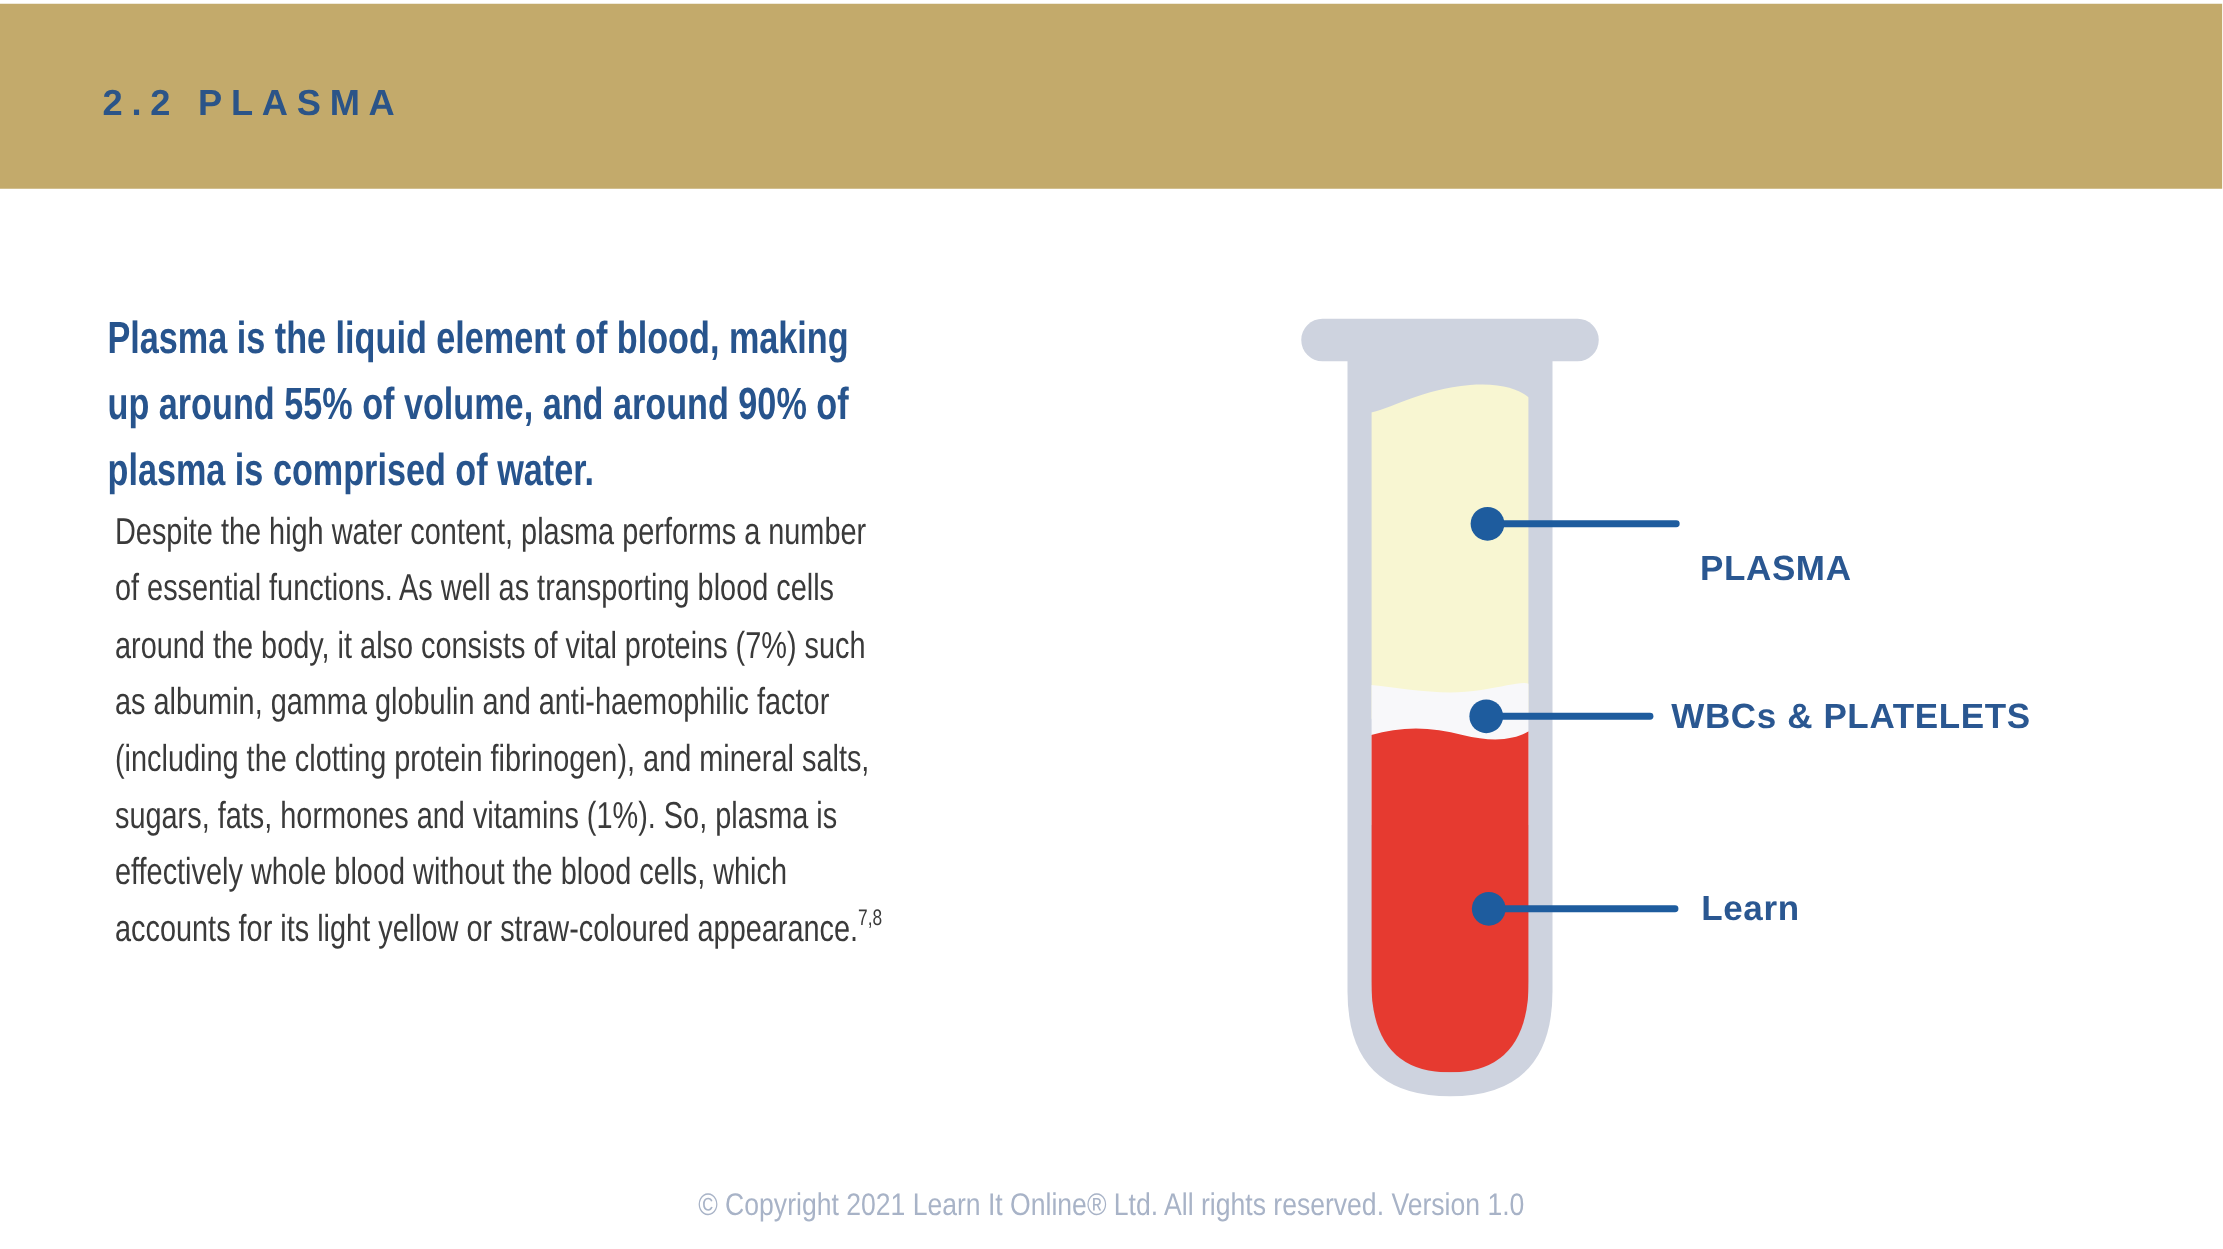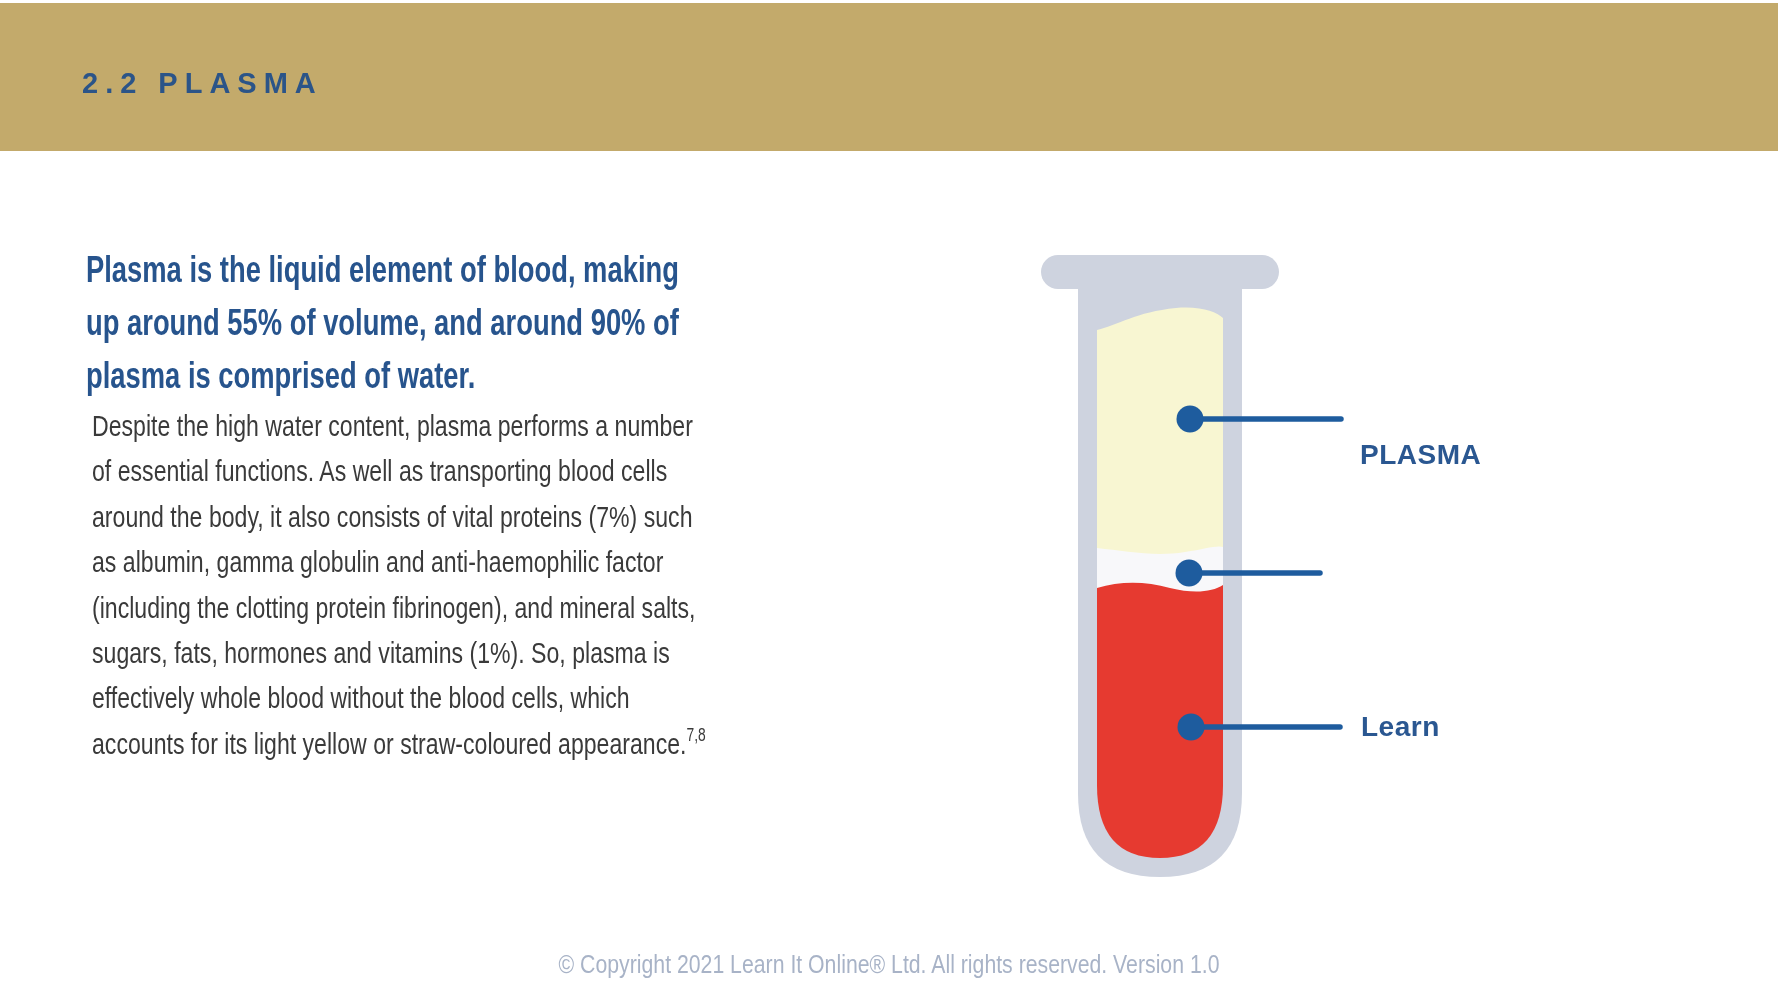"WBCs & PLATELETS" div.layer-label { html: none -> <div>WBCs &amp; PLATELETS</div> }
